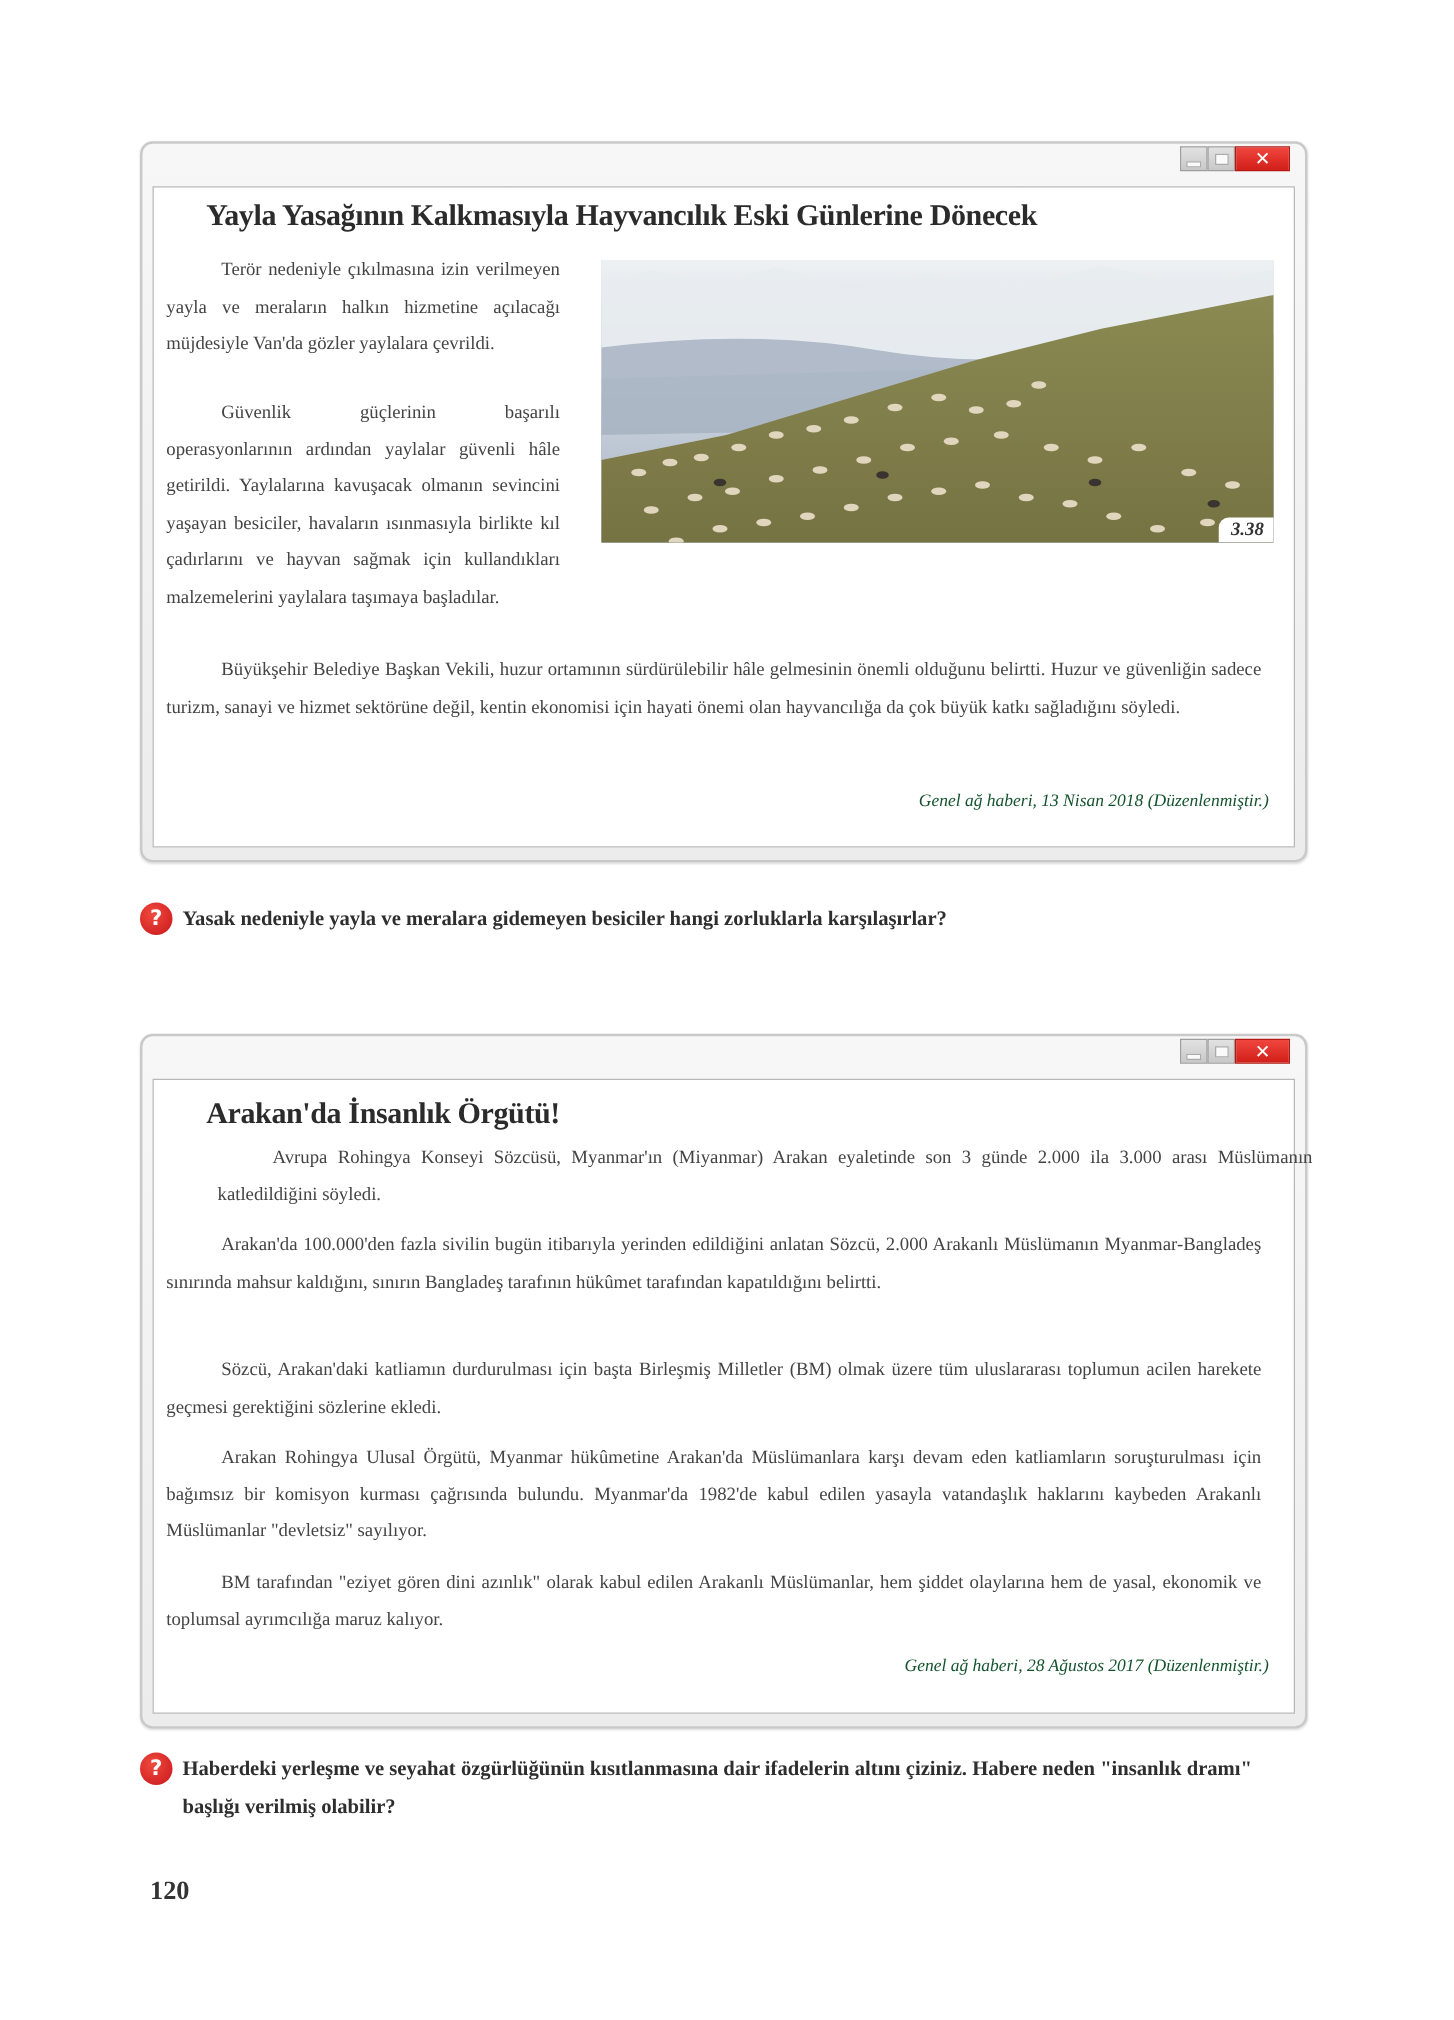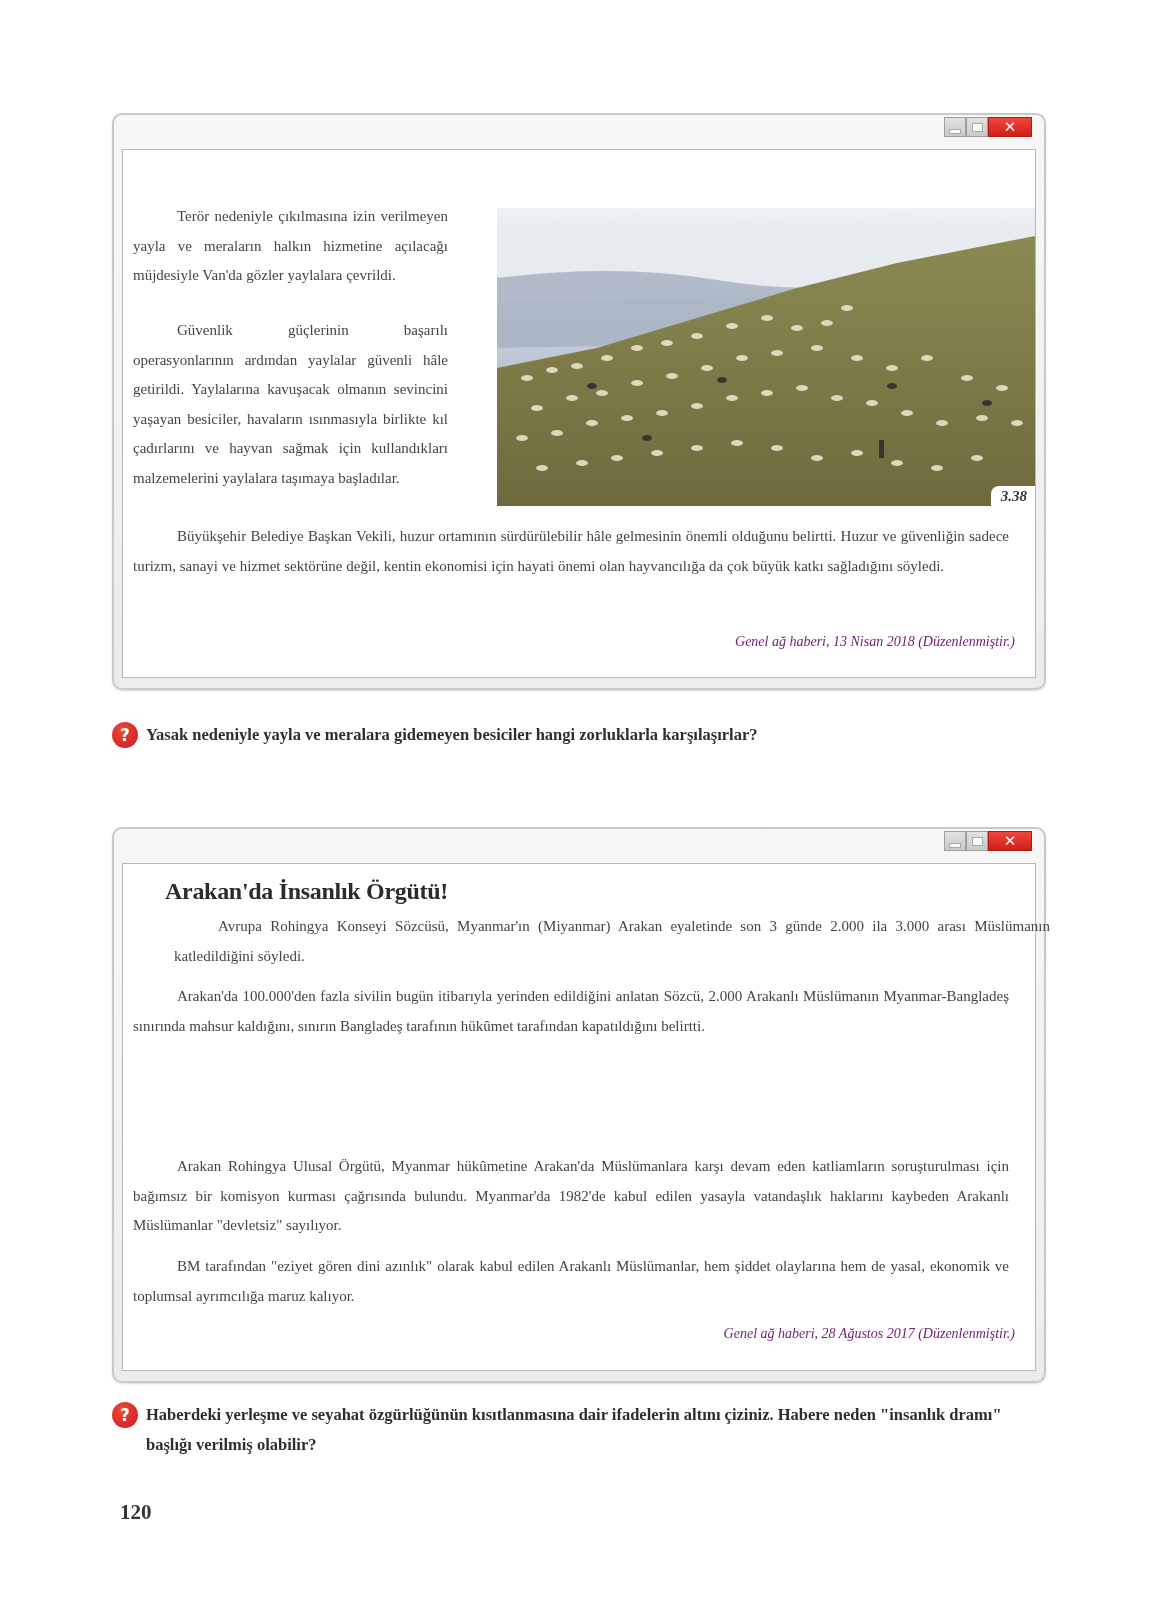"Yayla Yasağının Kalkmasıyla Hayvancılık" h1.news-title { html: none -> <h1>Yayla Yasağının Kalkmasıyla Hayvancılık Eski Günlerine Dönecek</h1> }
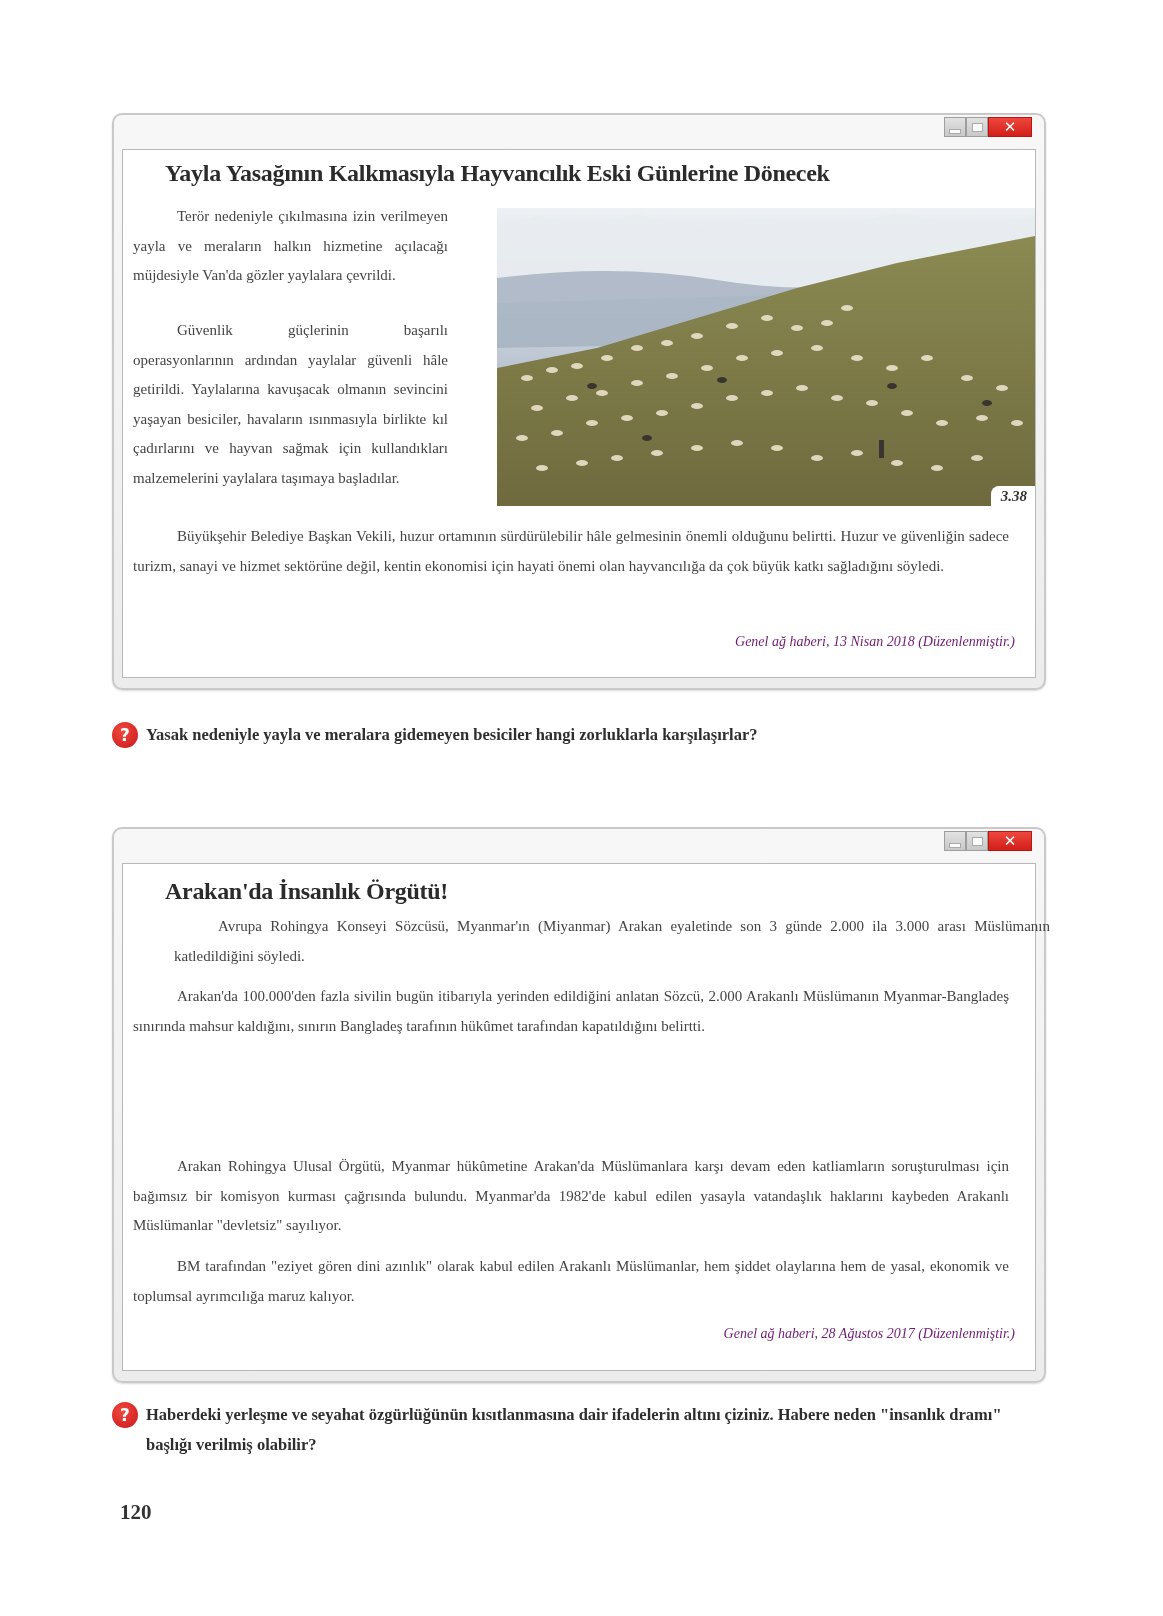"3.38" .photo { height: 298px -> 226px; left: 374px -> 358px }
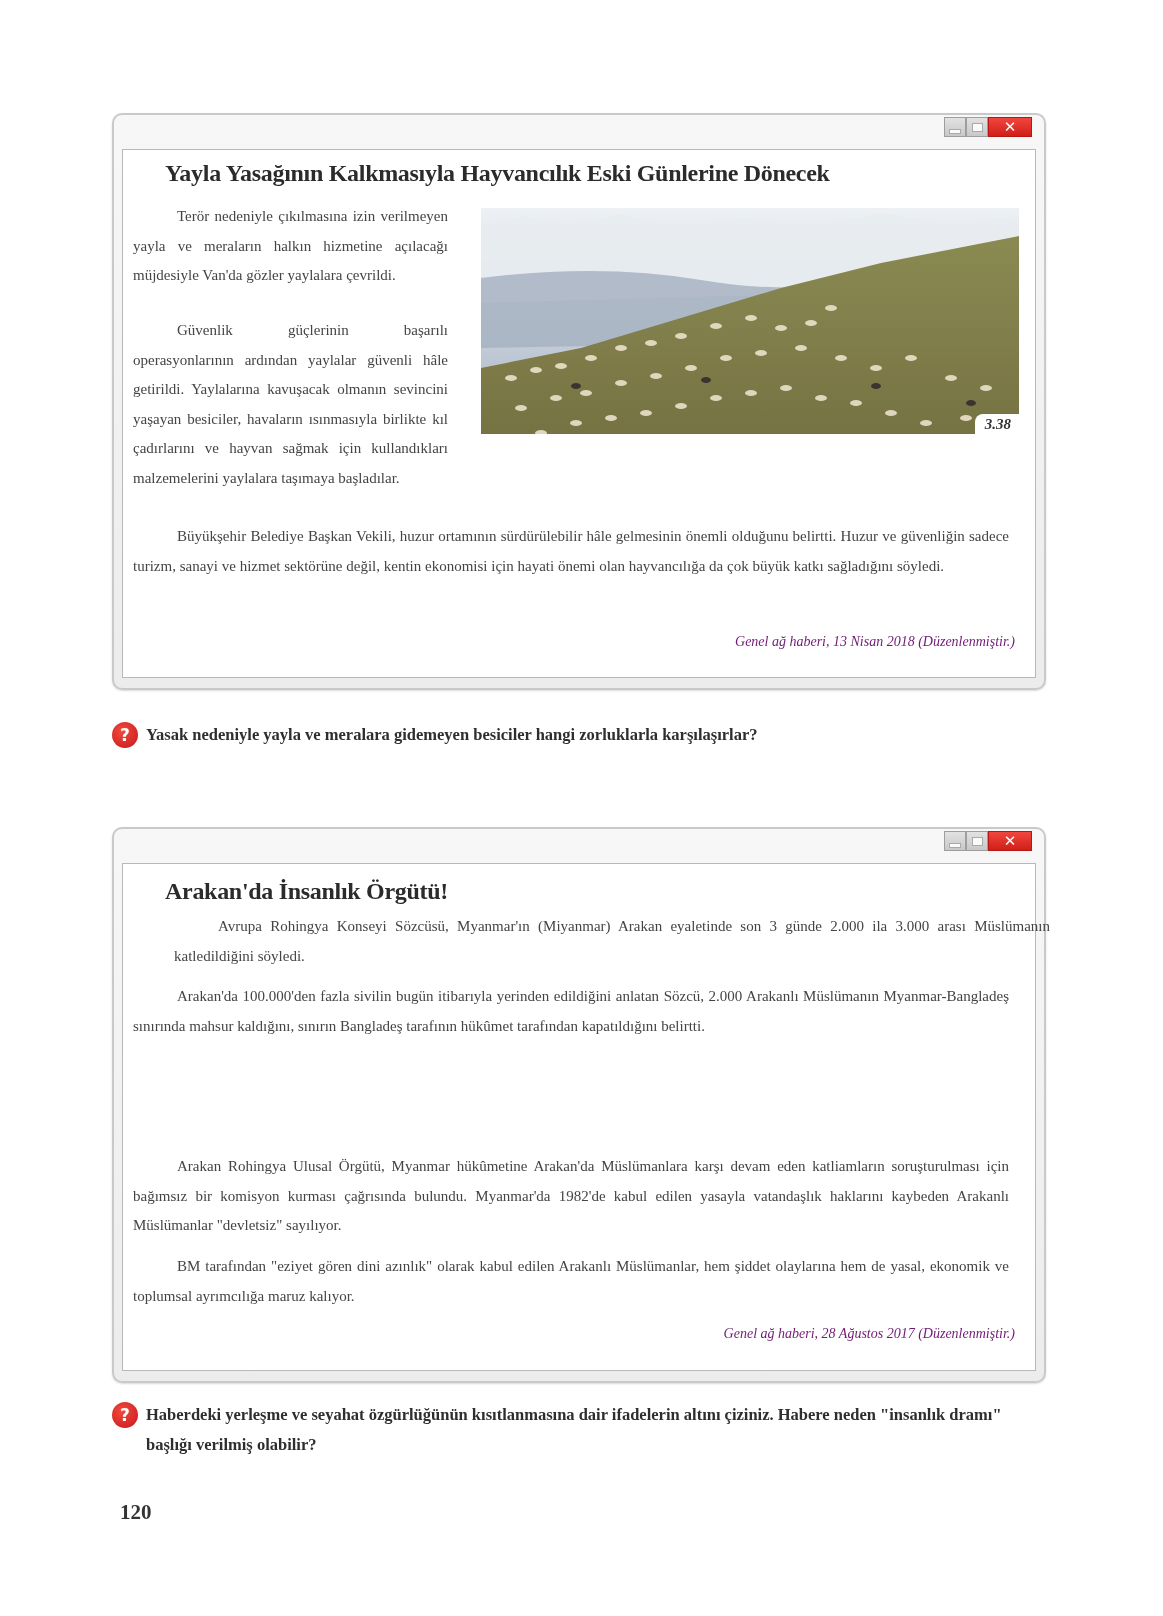"Genel ağ haberi, 13 Nisan" .source { color: #701a75 -> #14532d }
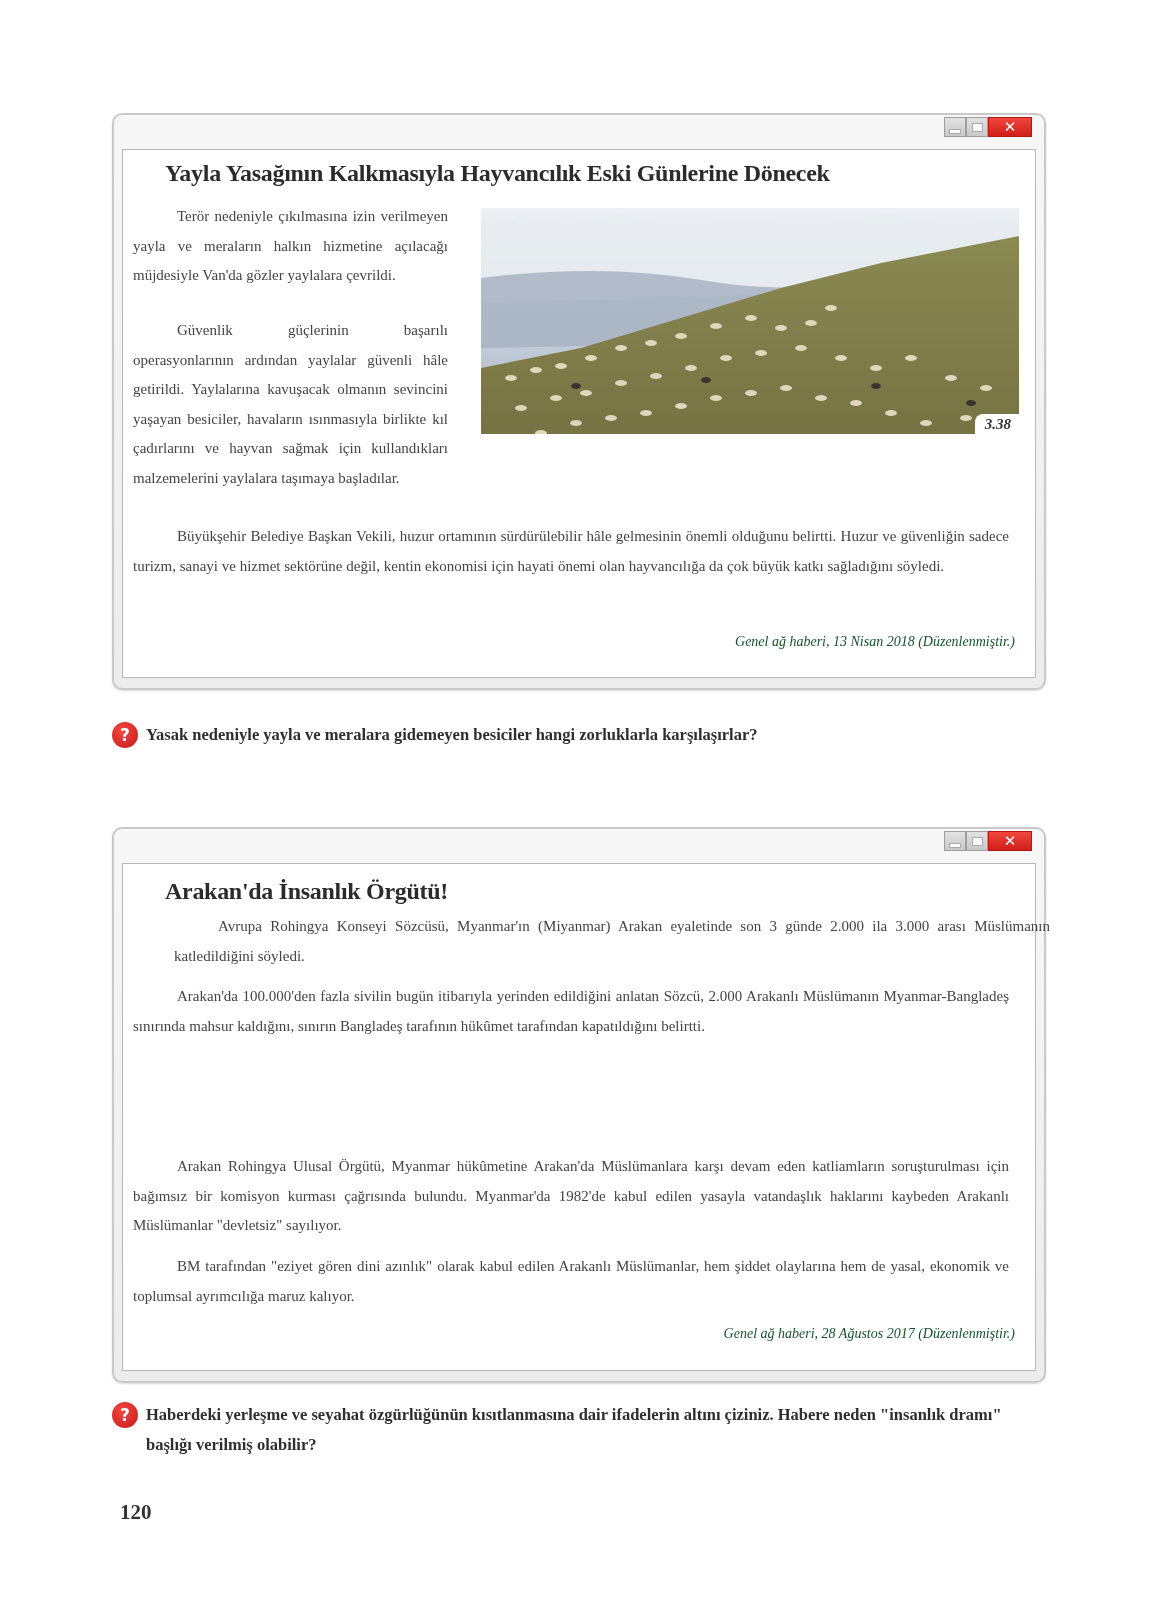"Sözcü, Arakan'daki katliamın" p.para { html: none -> <p>Sözcü, Arakan'daki katliamın durdurulması için başta Birleşmiş Milletler (BM) olmak üzere tüm uluslararası toplumun acilen harekete geçmesi gerektiğini sözlerine ekledi.</p> }
